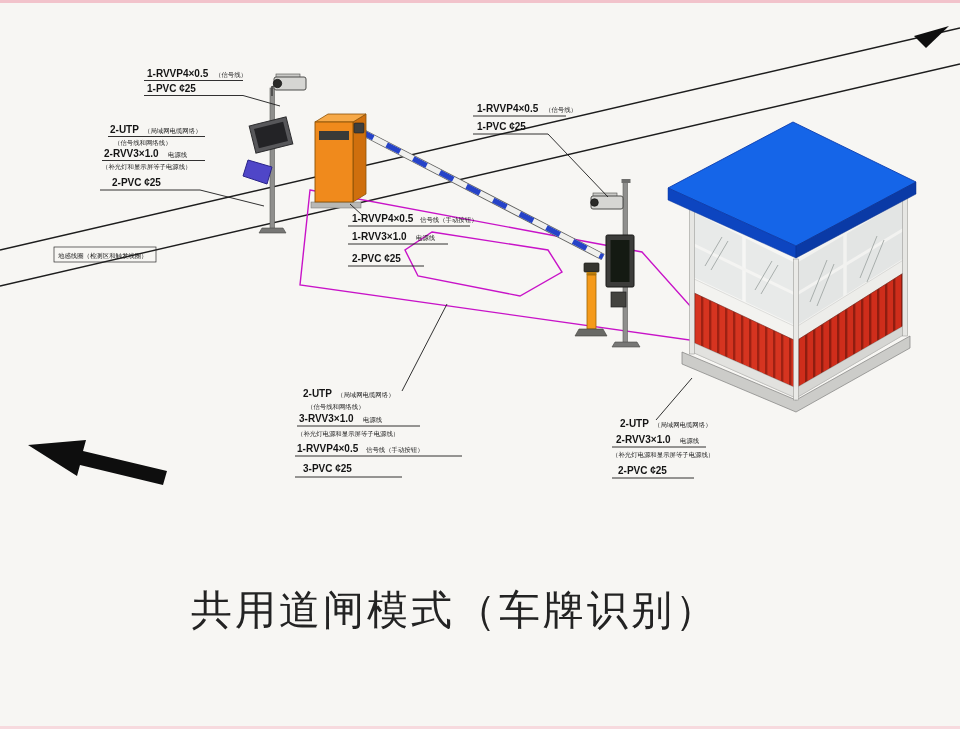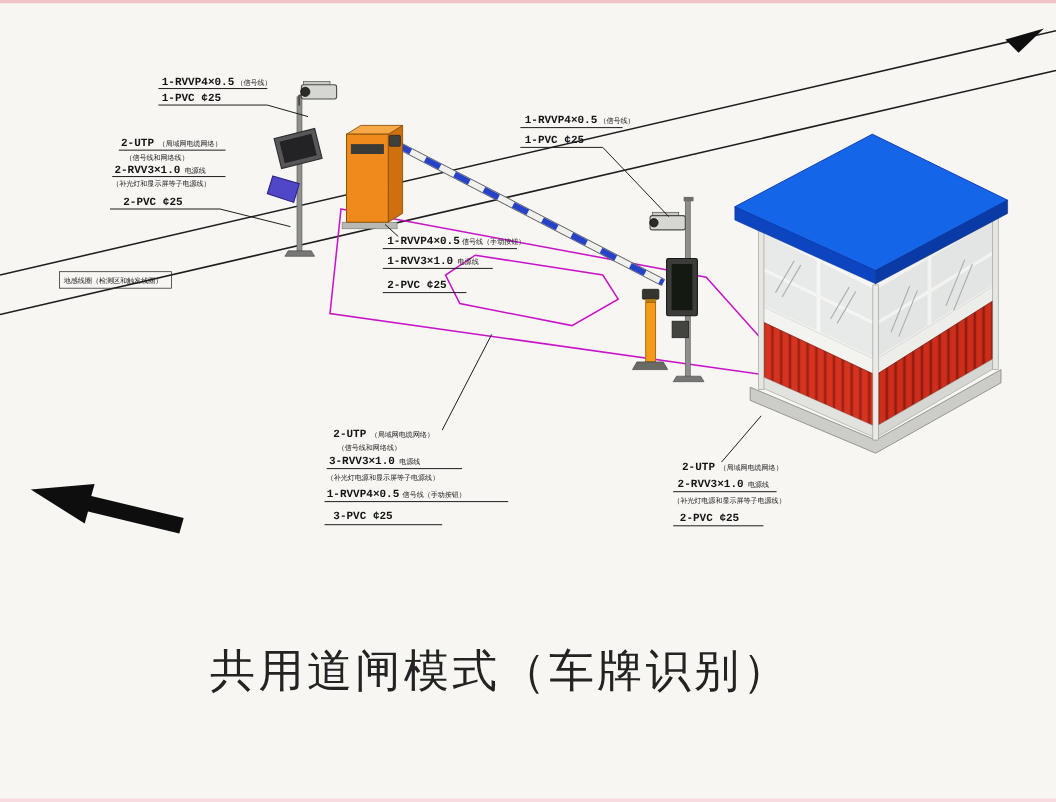"1-RVVP4×0.5" .canvas { font-family: Liberation Mono, monospace -> Liberation Sans, sans-serif }
